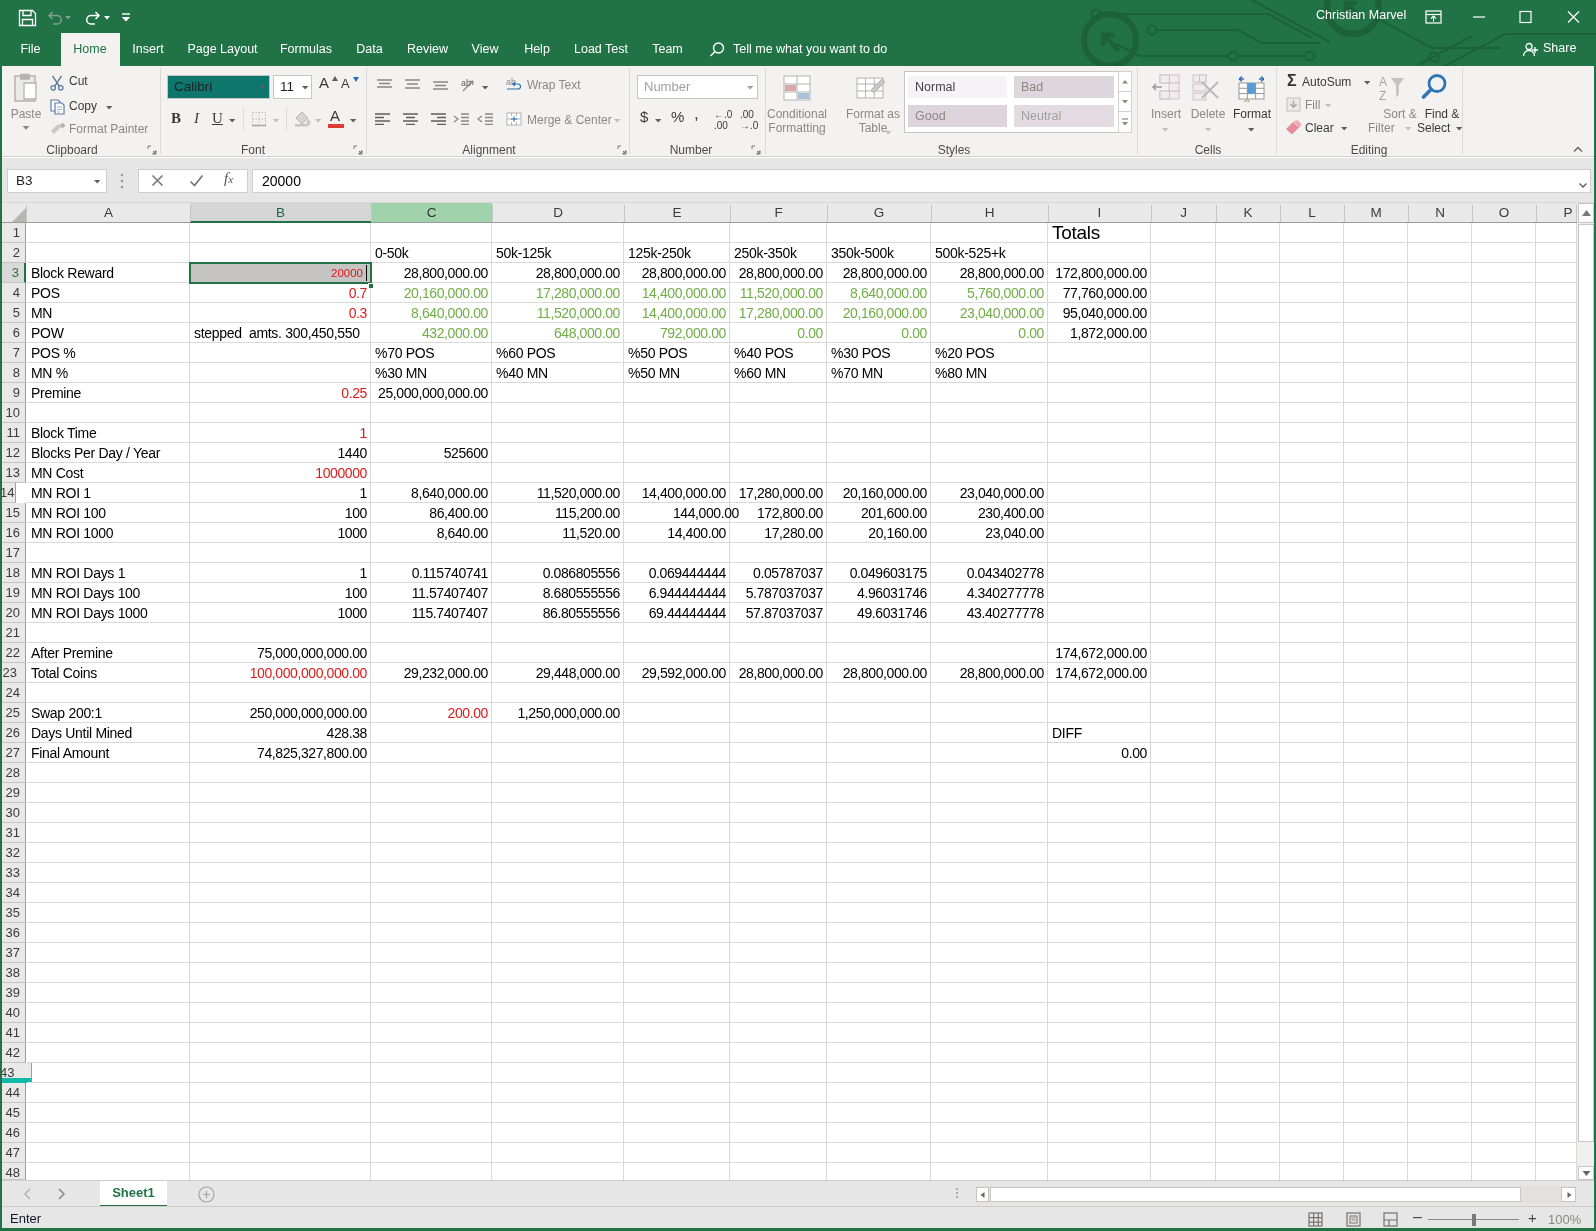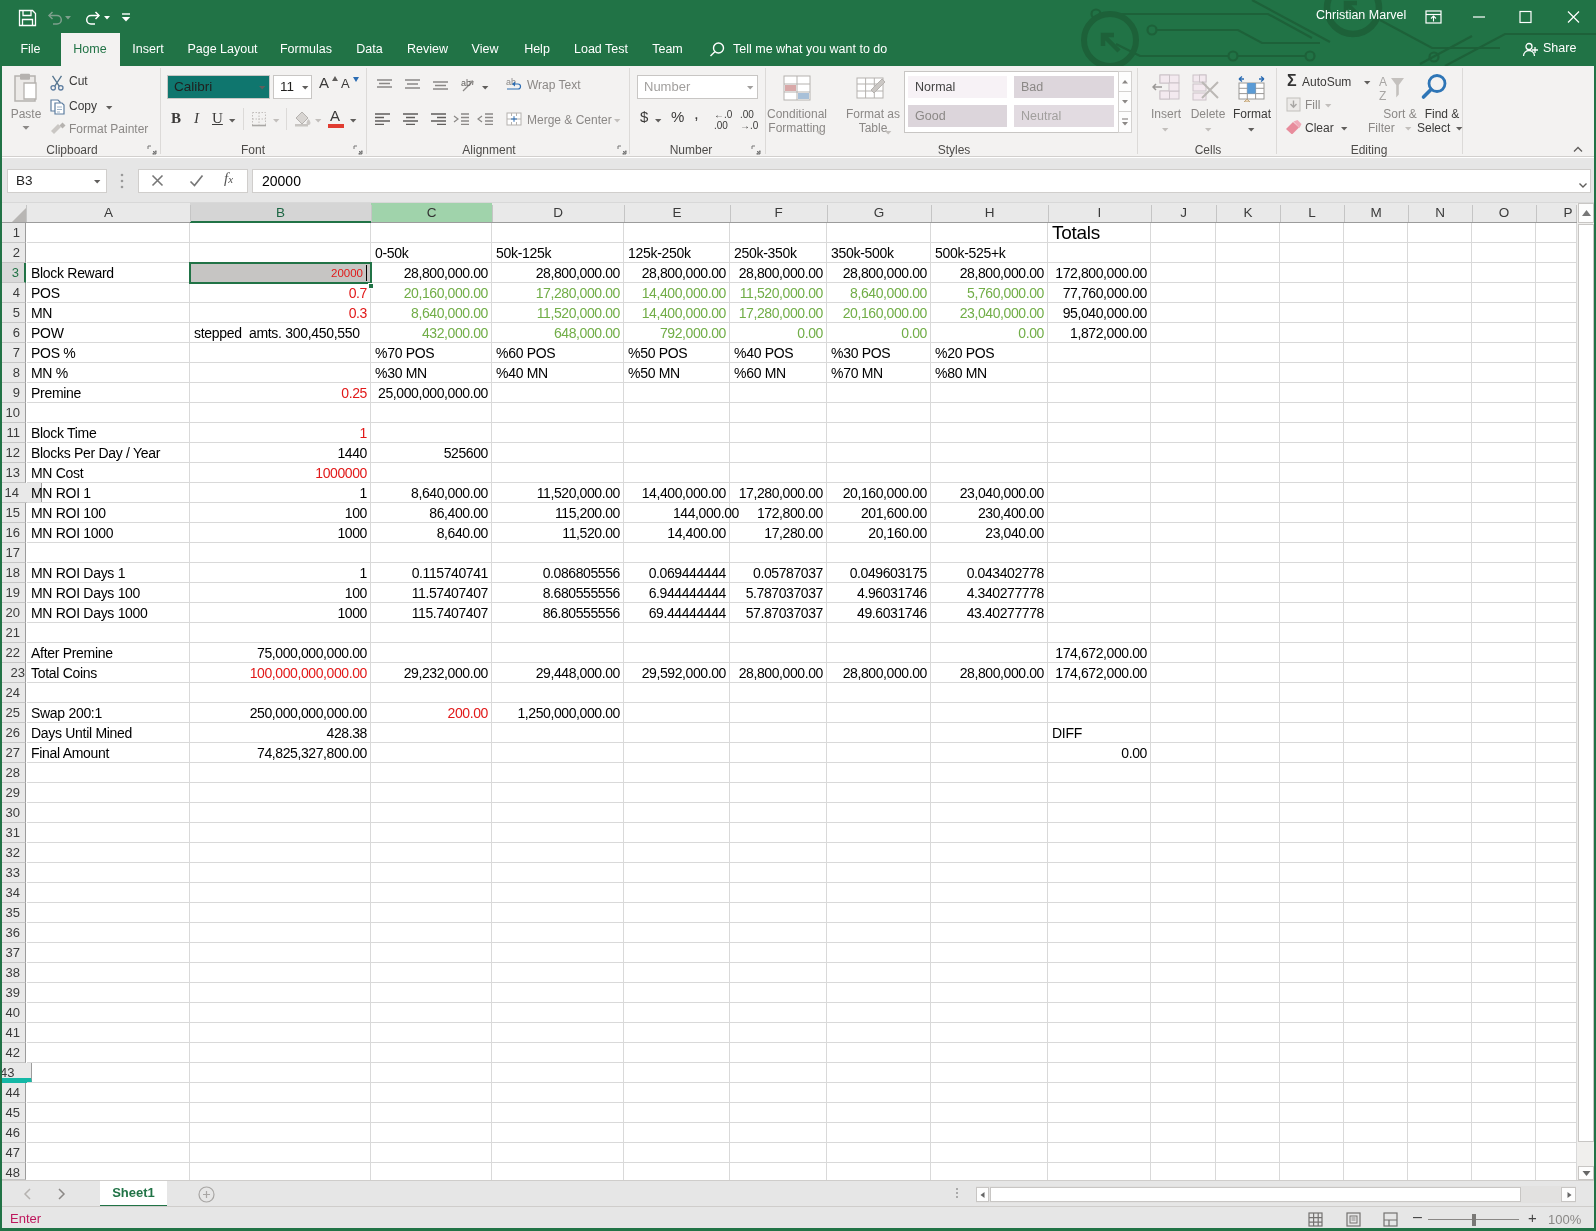"14" div.a { padding-right: 22px -> 12px; width: 42px -> 16px }
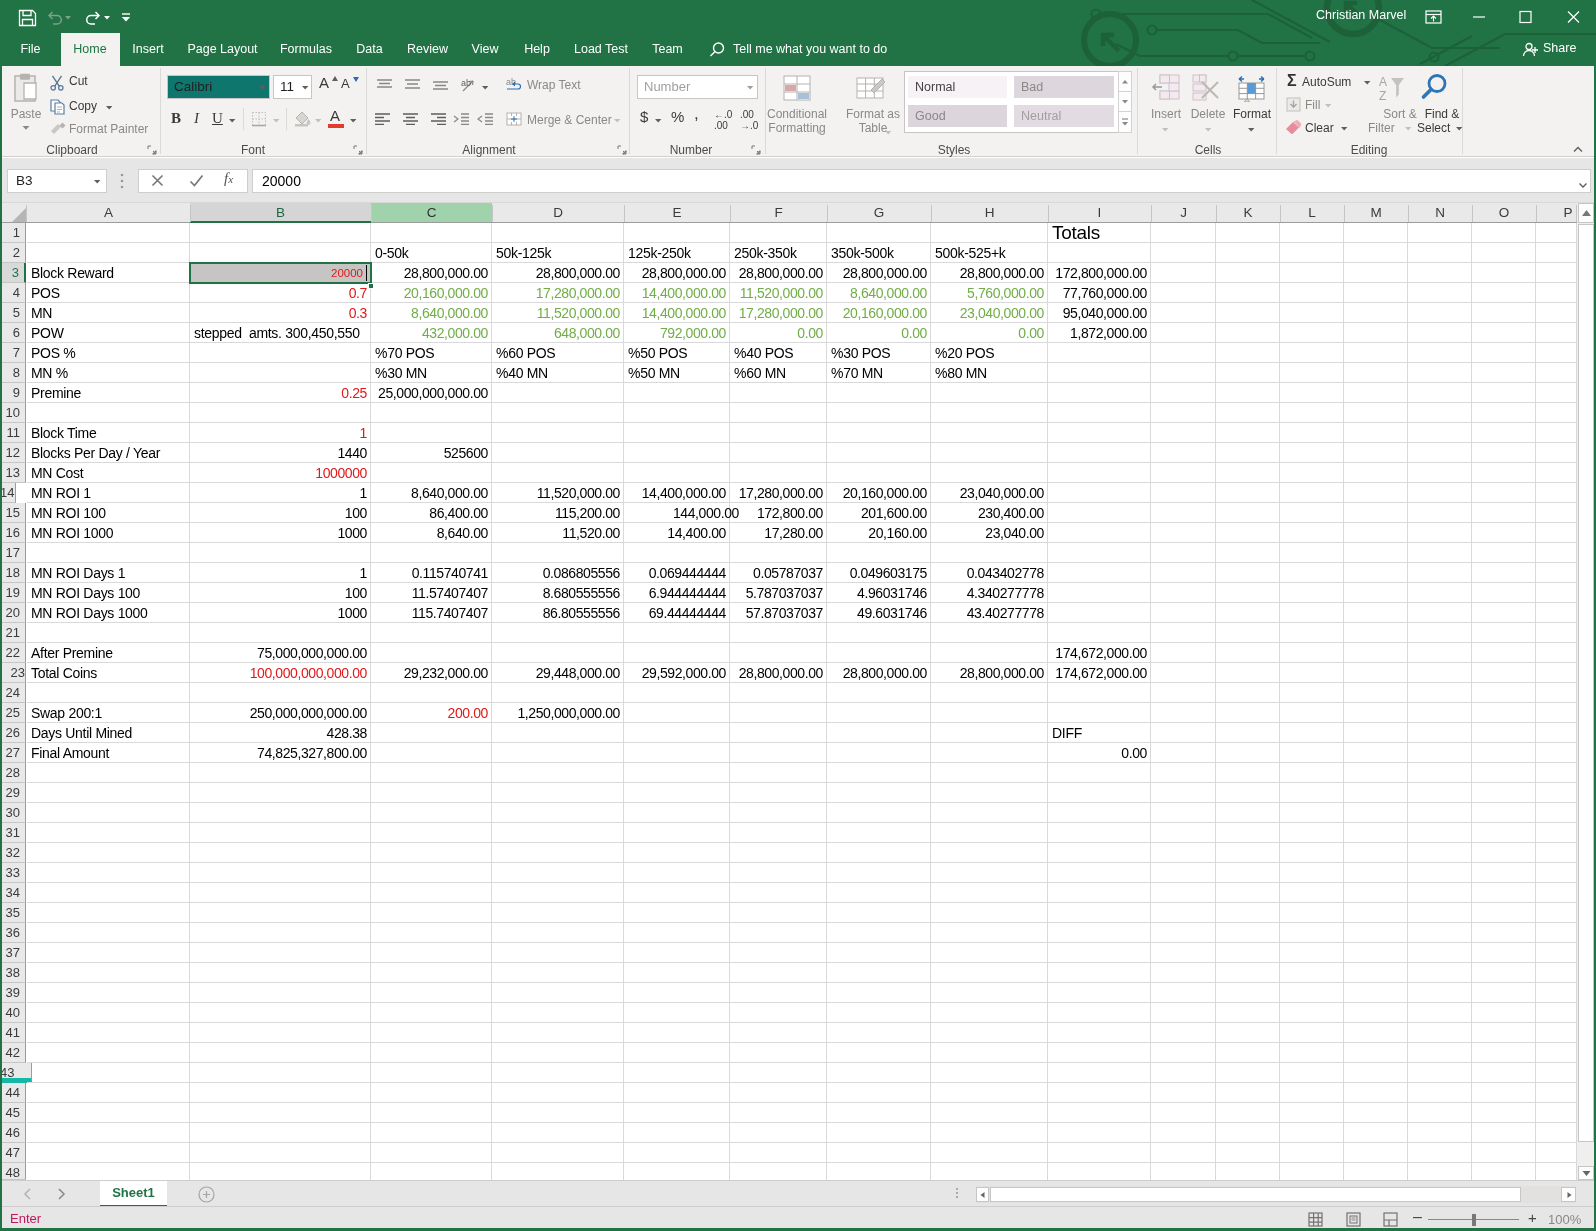"23" div.a { padding-right: 0 -> 8px }
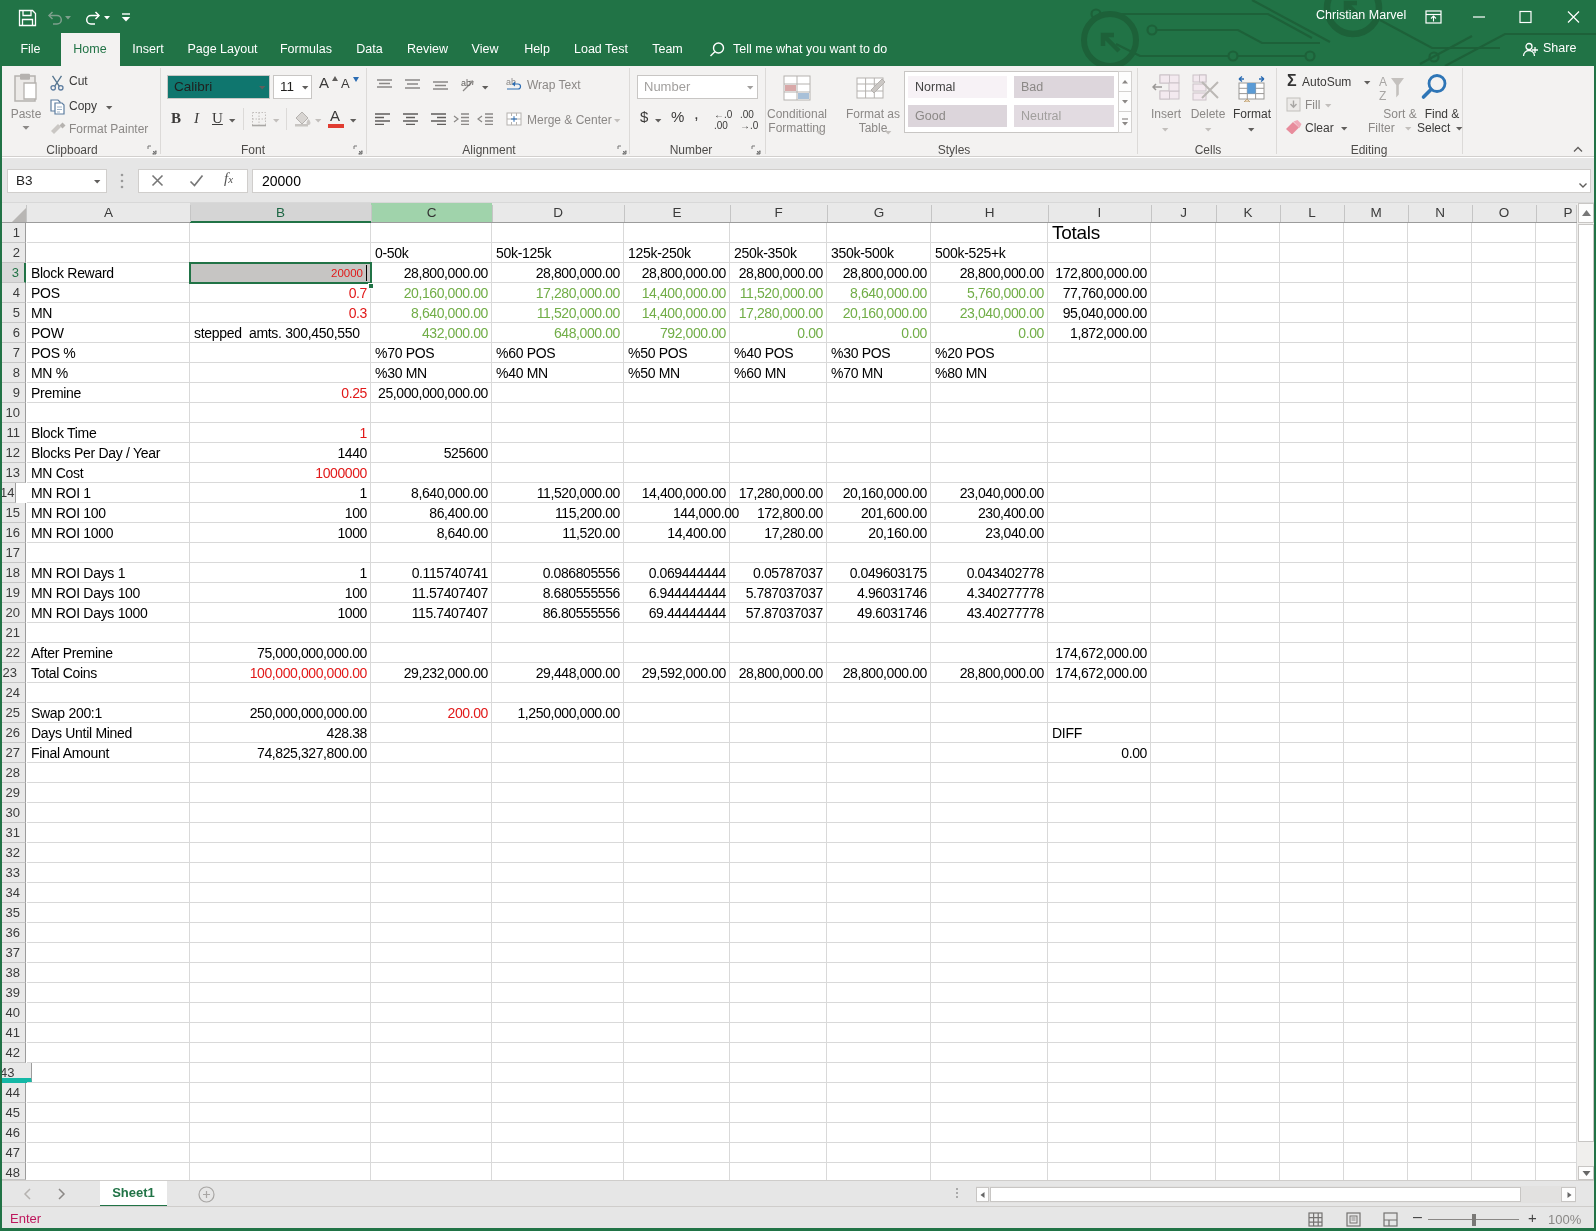"Enter" div.a { color: #be185d -> #0f172a }
